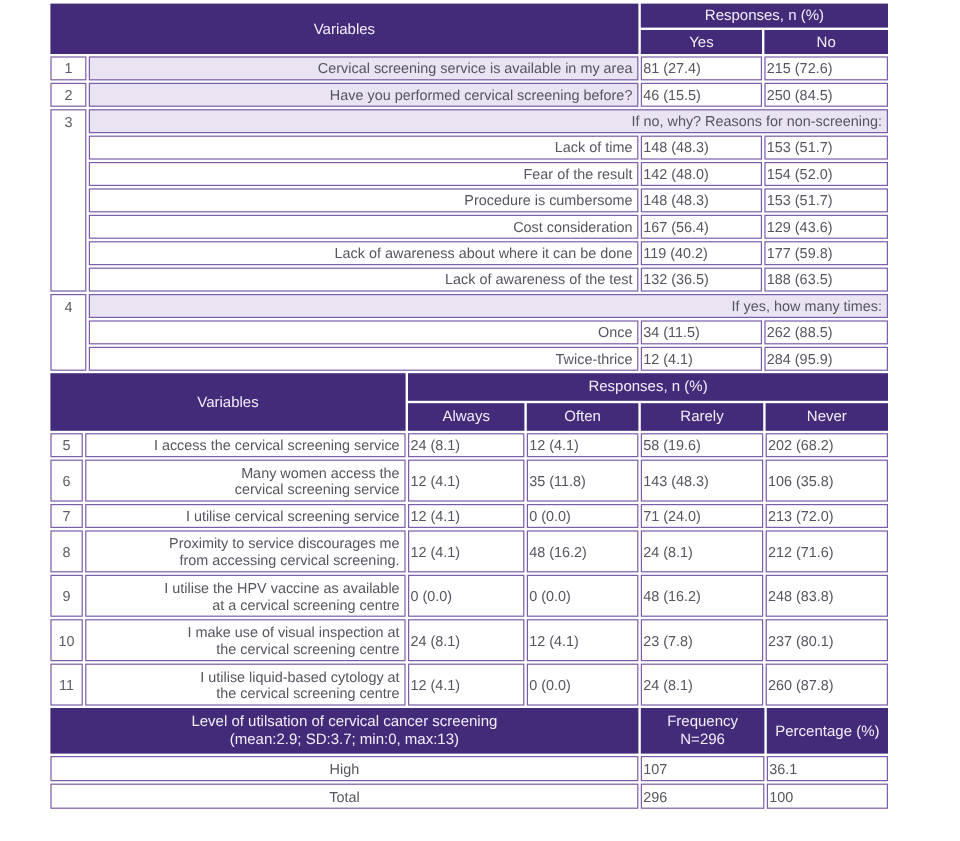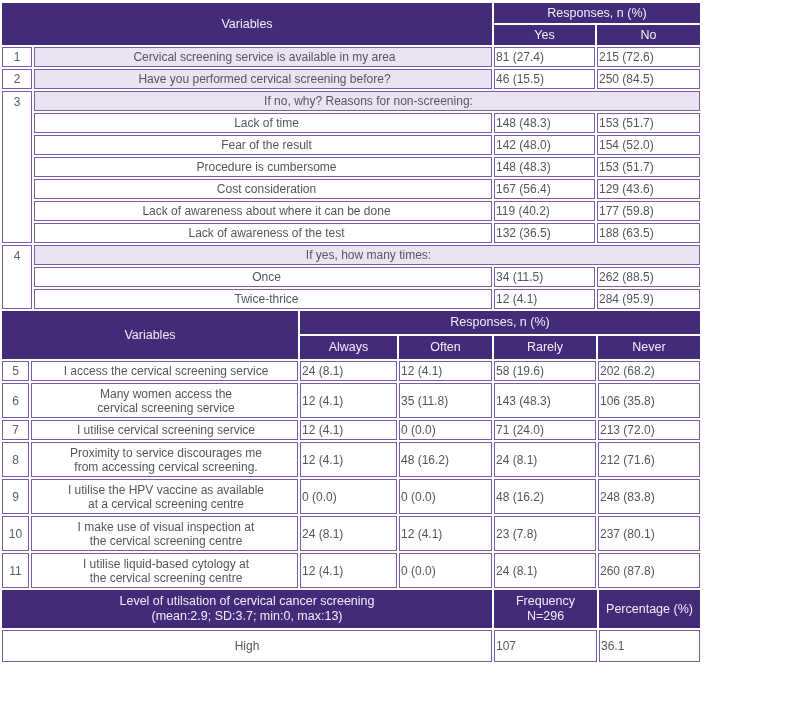"Variables" .page { margin-left: none -> 40px }
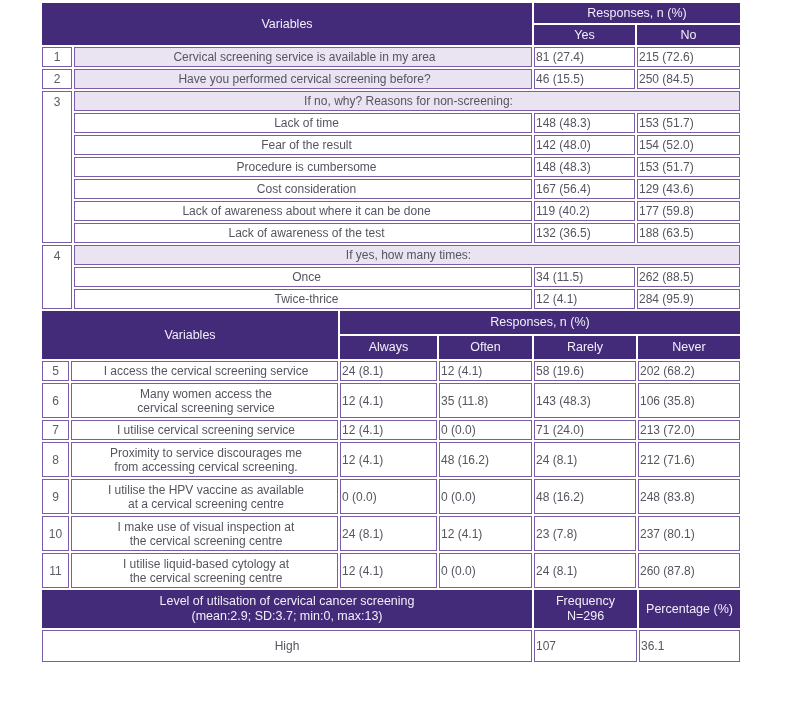"Cervical screening service is available" .lbl { text-align: center -> right }
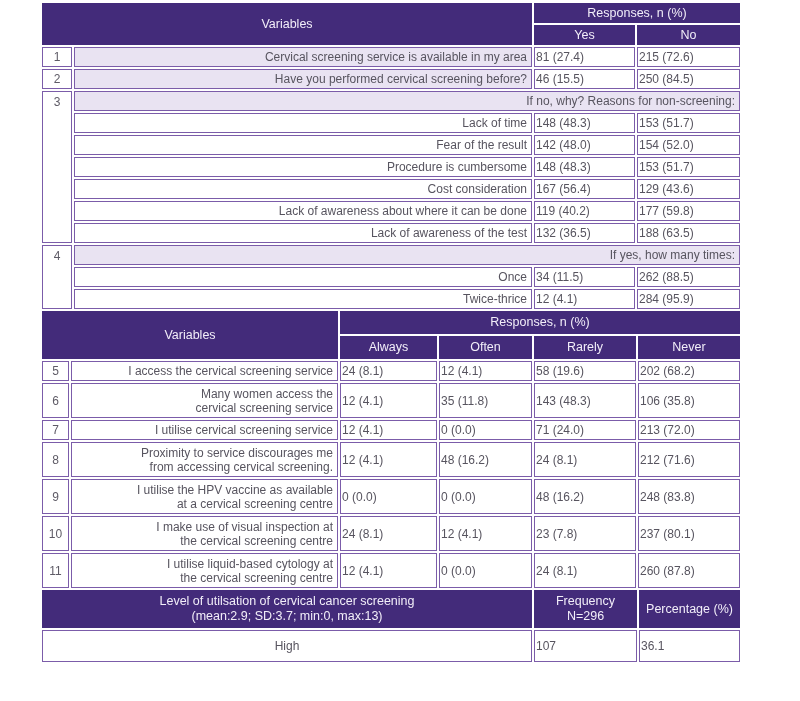"High" .t3 tr.br td { height: 32px -> 21px }
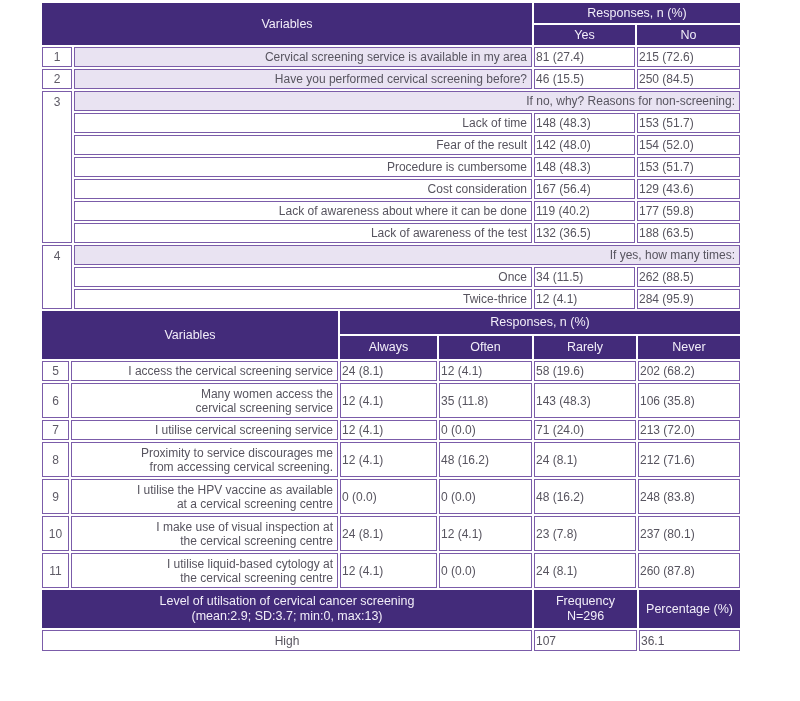"Total" tr.br { html: none -> <tr> <td>Total</td> <td>296</td> <td>100</td> </tr> }
